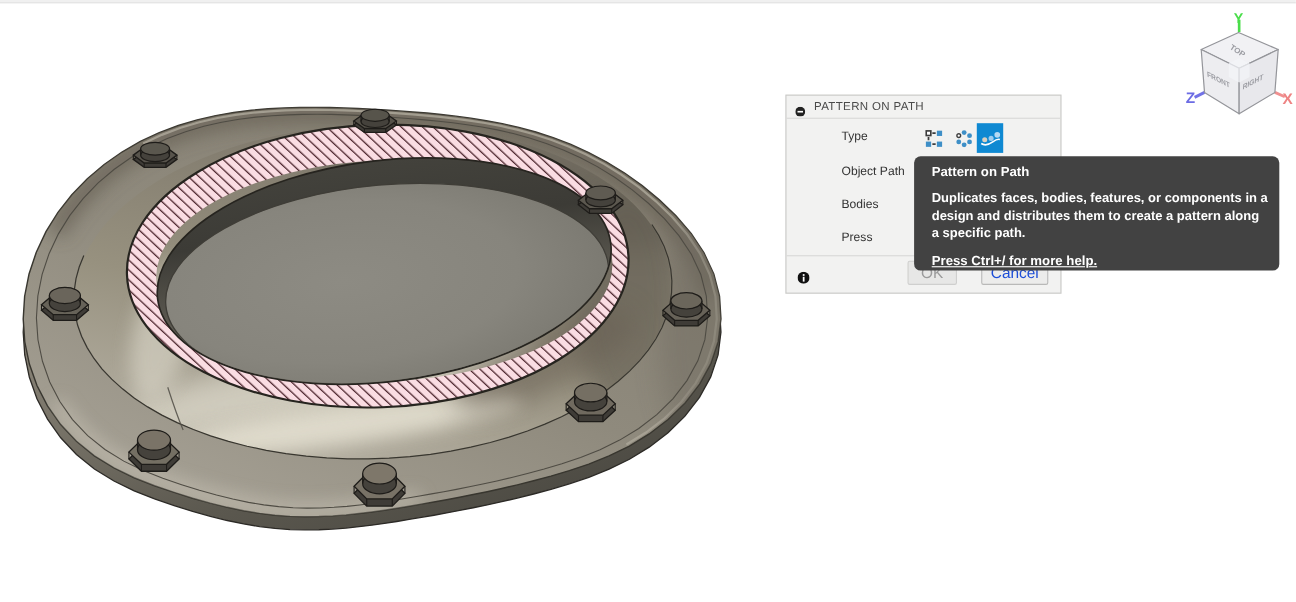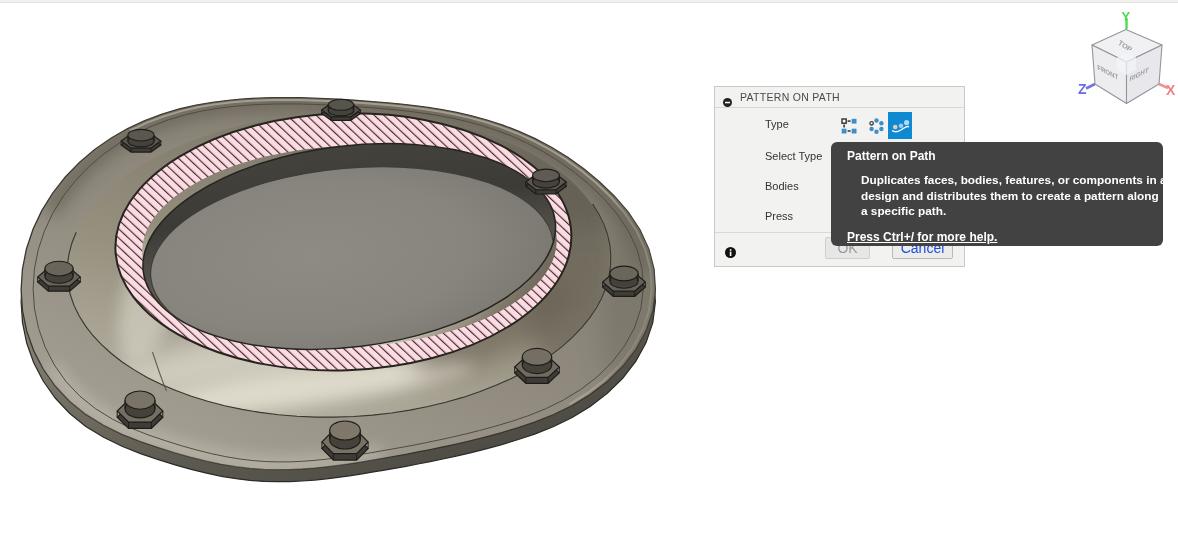"Select Type" span.lbl { text: Select Type -> Object Path }
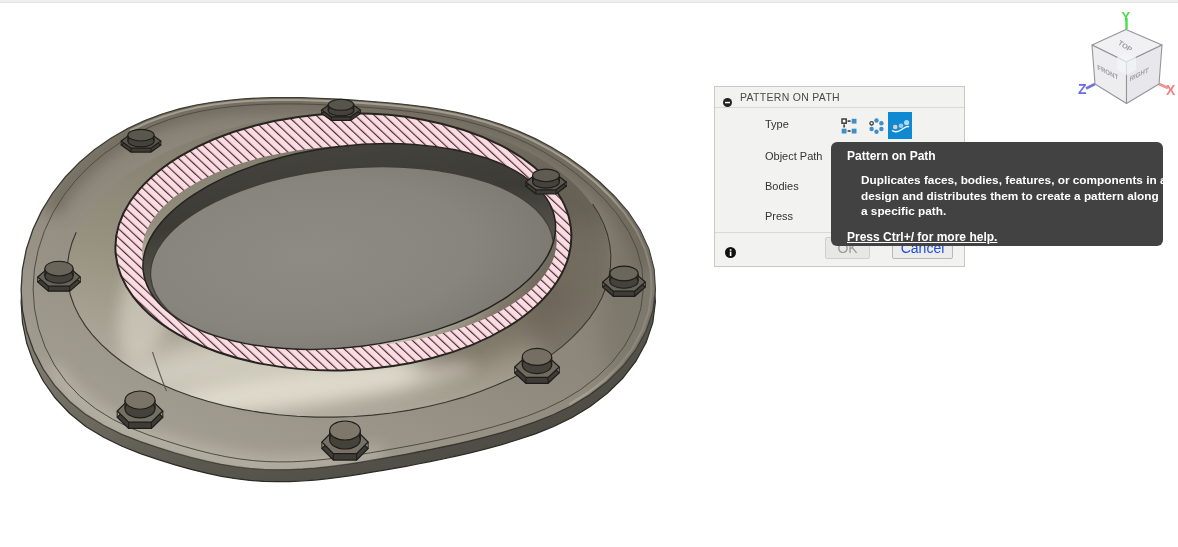"Duplicates faces, bodies, features, or" #tip-body { margin-left: 14px -> none }
